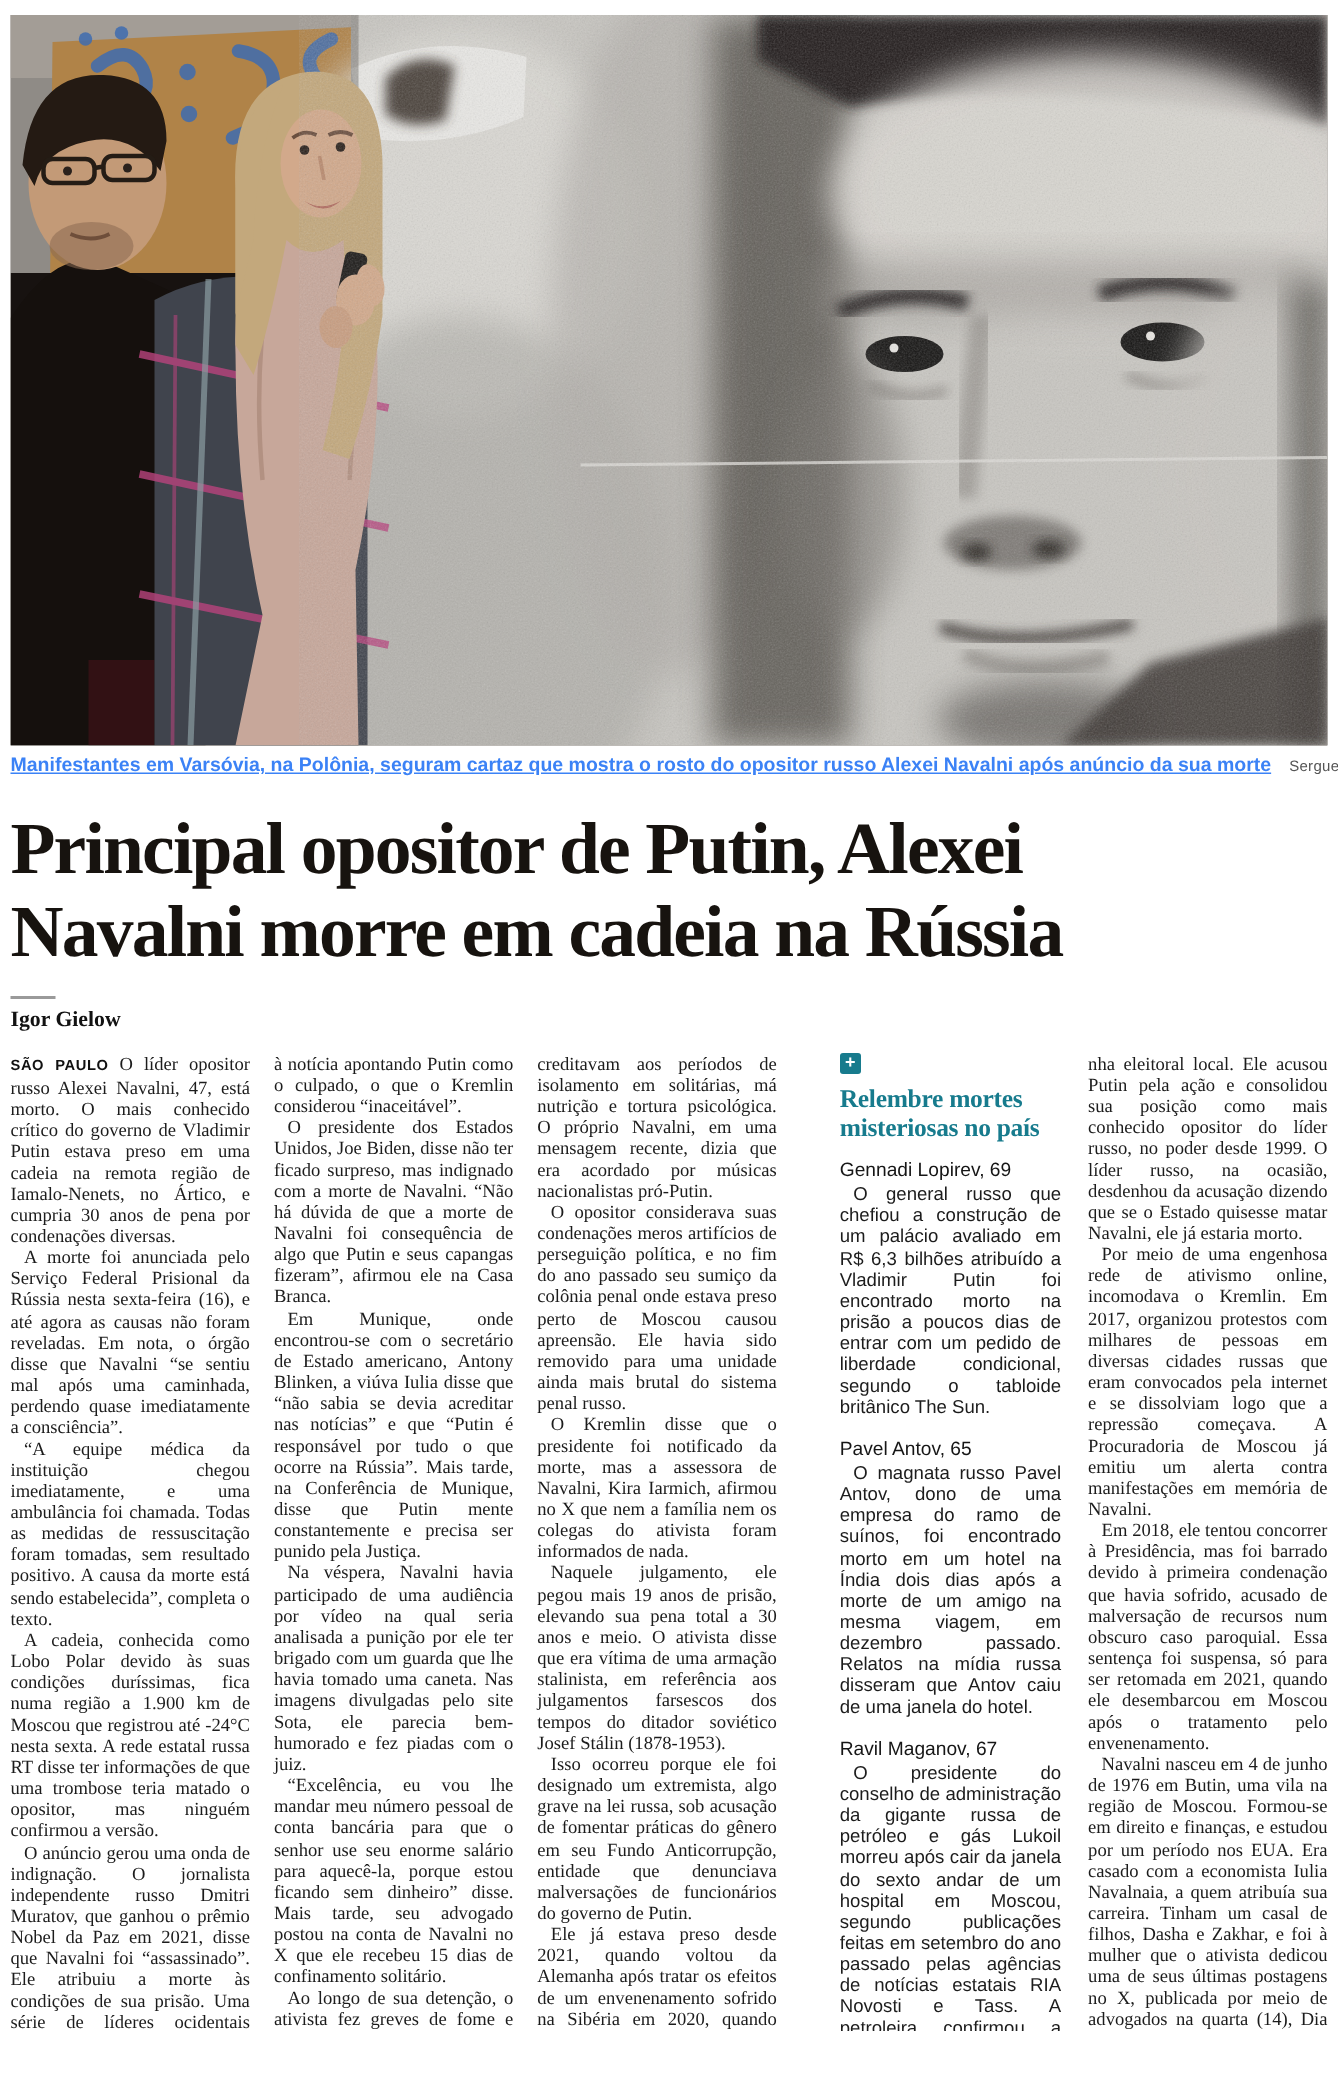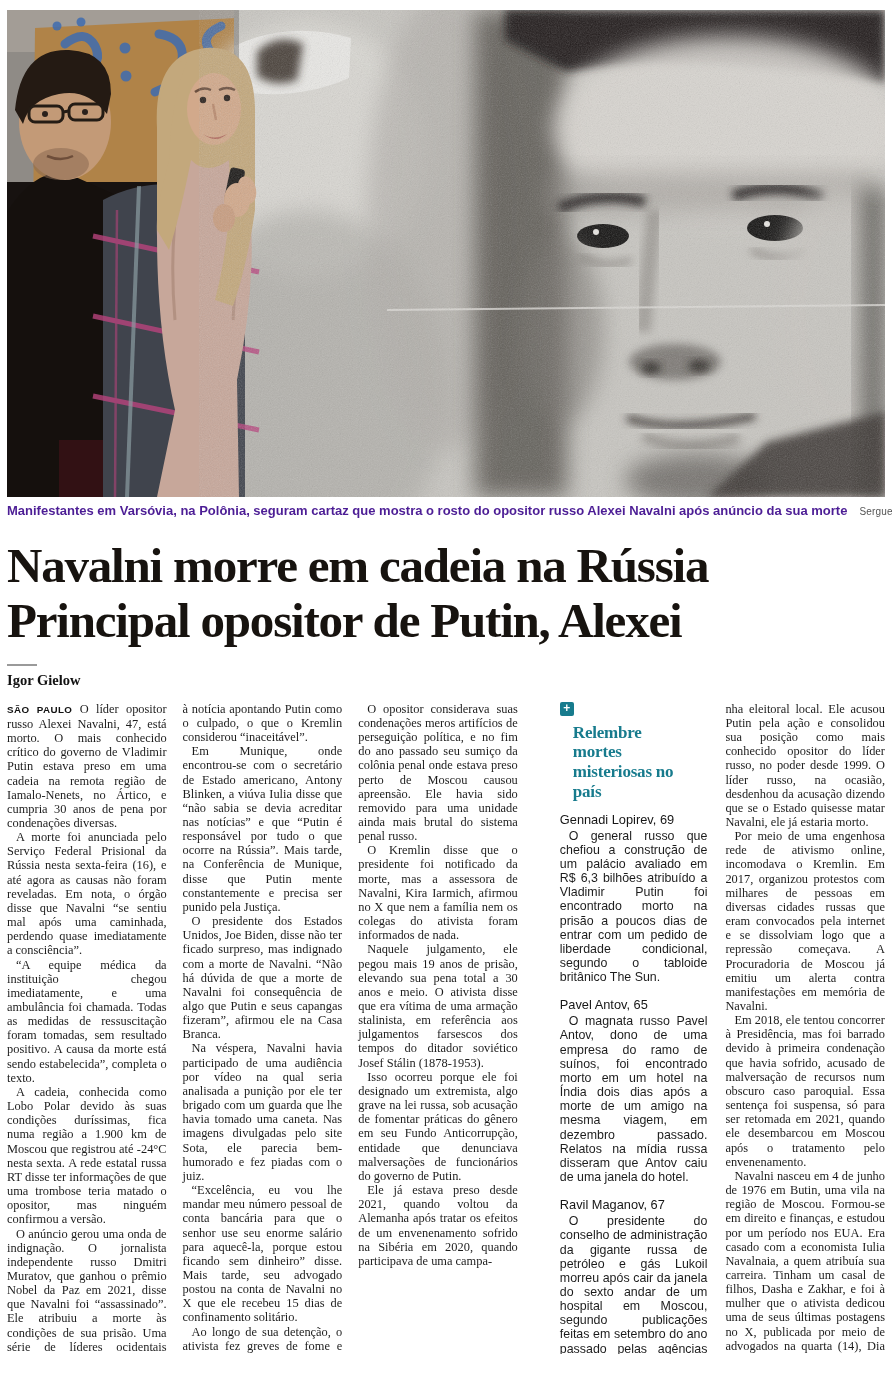"Manifestantes em Varsóvia, na Polônia," .caption { color: #4c1d95 -> #3b82f6; text-decoration: none -> underline }
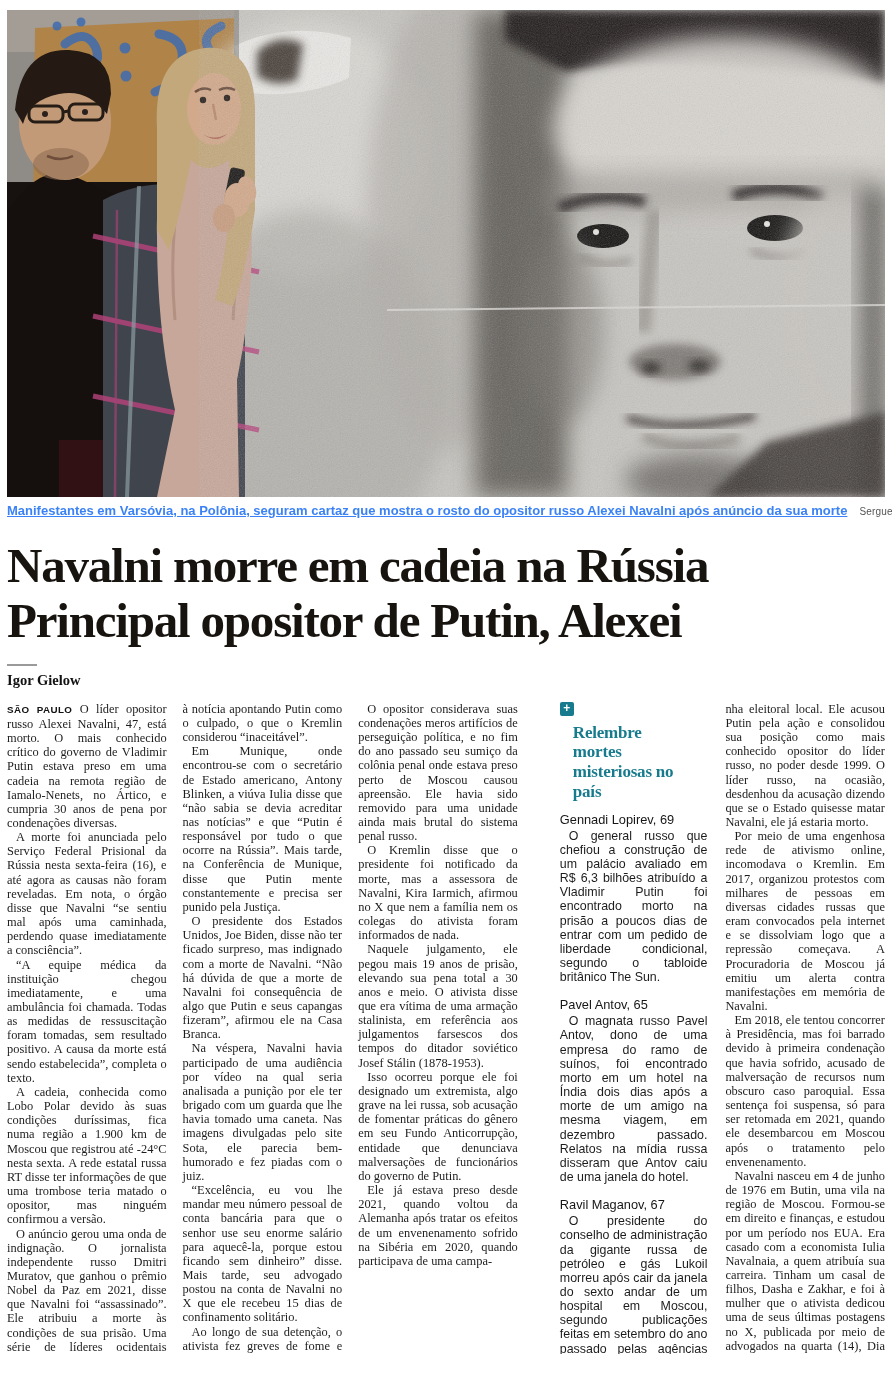"Navalni morre em cadeia na" span.hl { order: before "Principal opositor de Putin, Alexei" -> after "Principal opositor de Putin, Alexei" }
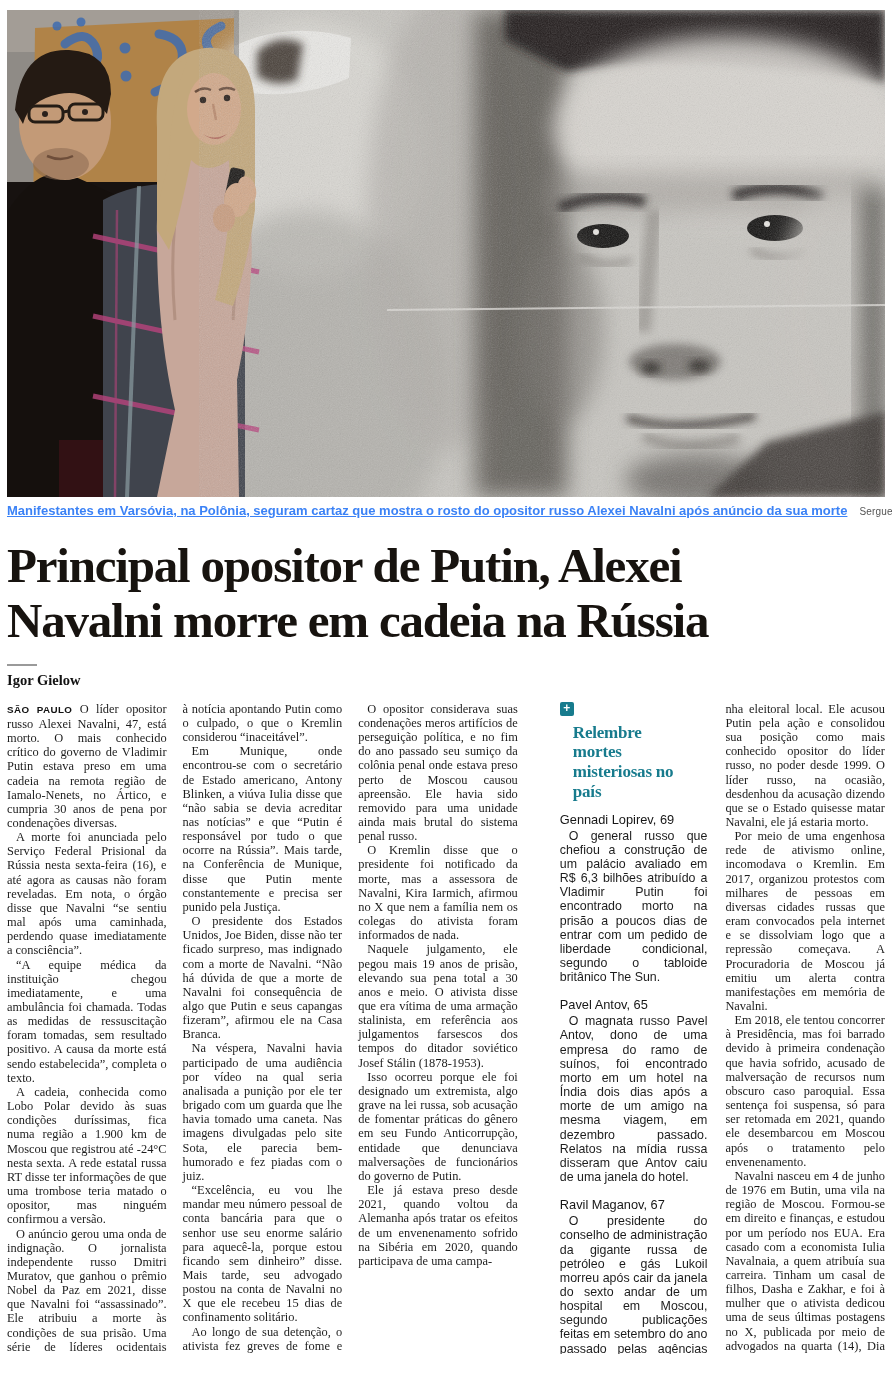"creditavam aos períodos de isolamento" p.cont { html: none -> <p>creditavam aos períodos de isolamento em solitárias, má nutrição e tortura psicológica. O próprio Navalni, em uma mensagem recente, dizia que era acordado por músicas nacionalistas pró-Putin.</p> }
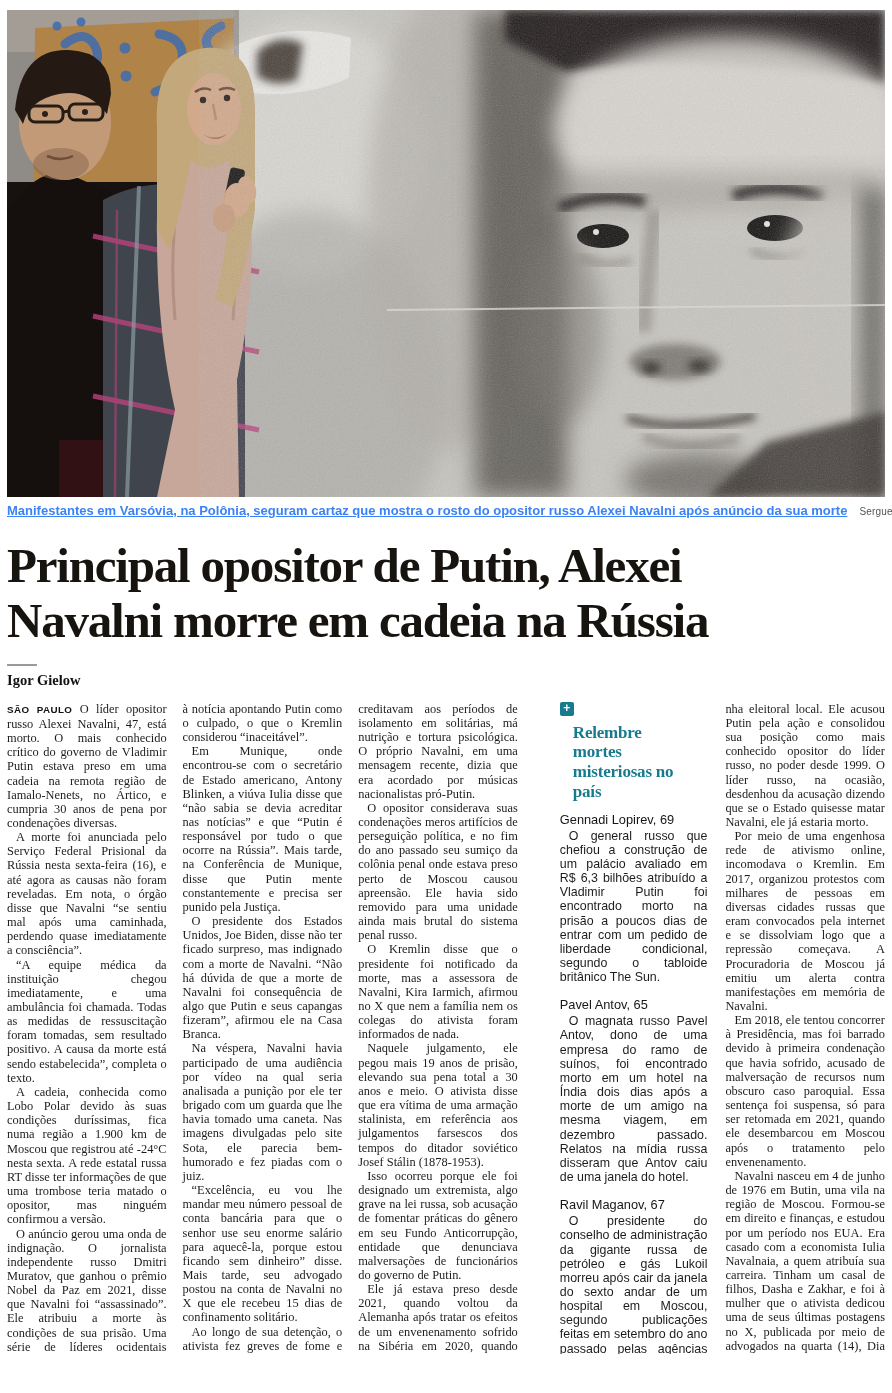"Relembre mortes misteriosas no país" .sidebar-title { margin: 0 13px 10px -> 0 0 10px }
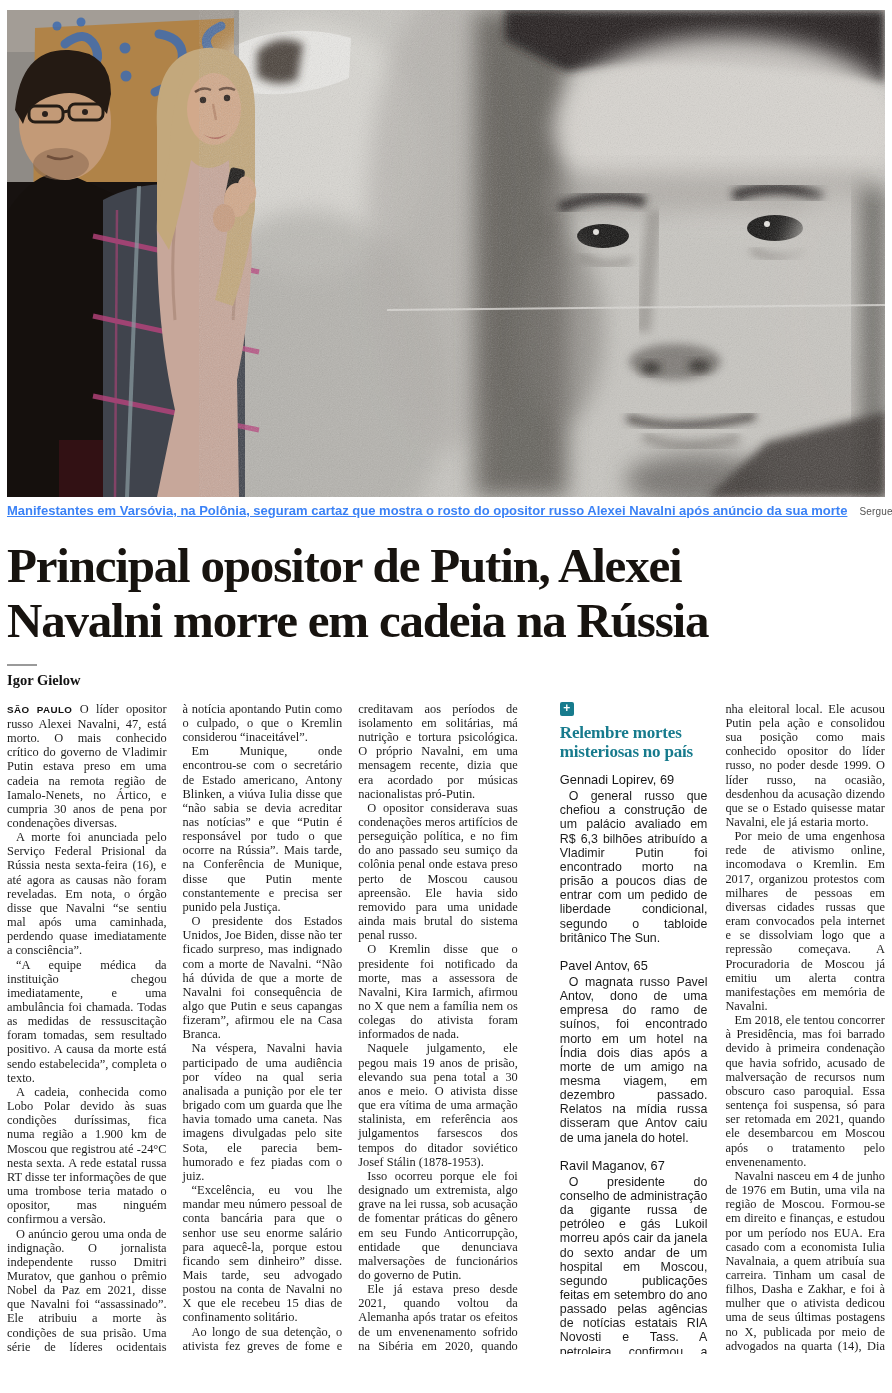"Em Munique, onde encontrou-se com" p { order: before "O presidente dos Estados Unidos," -> after "O presidente dos Estados Unidos," }
